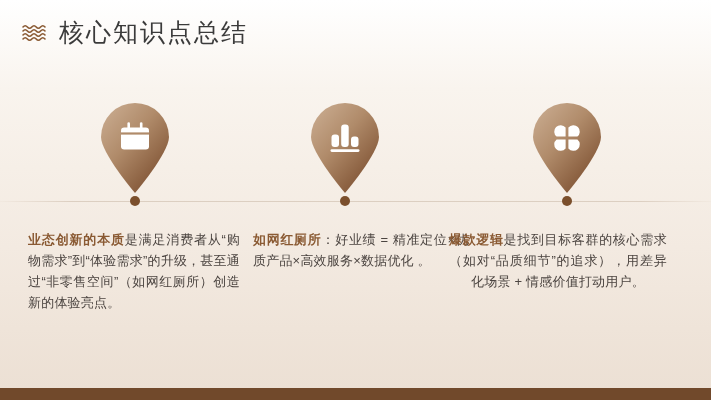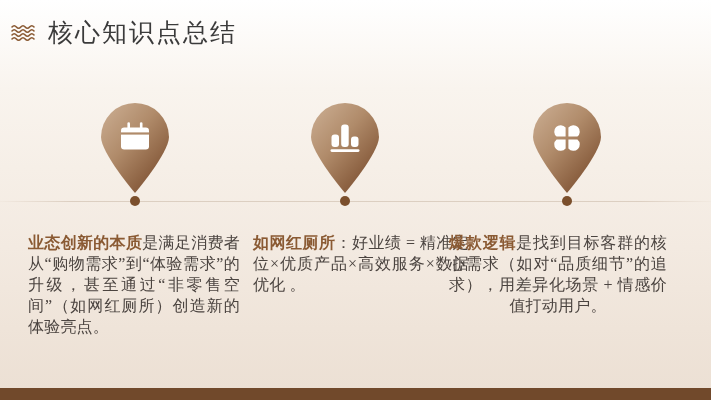"核心知识点总结" #header { padding-left: 10px -> 21px }
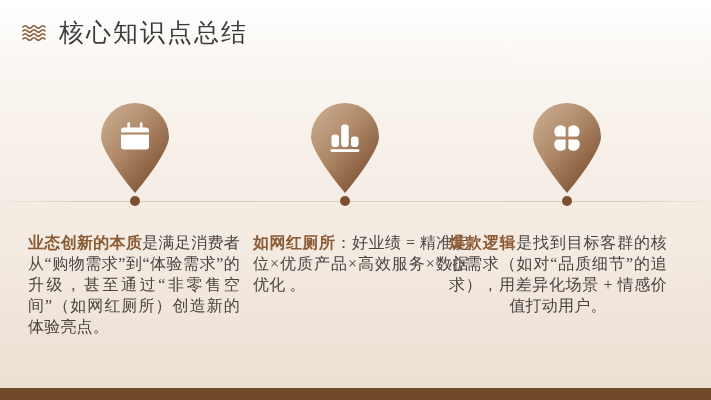"业态创新的本质是满足消费者从“购物需求”到“体验需求”的升级，甚至通过“非零售空" .col-text { font-family: Liberation Serif, serif -> Liberation Sans, sans-serif; font-size: 16px -> 13px }
